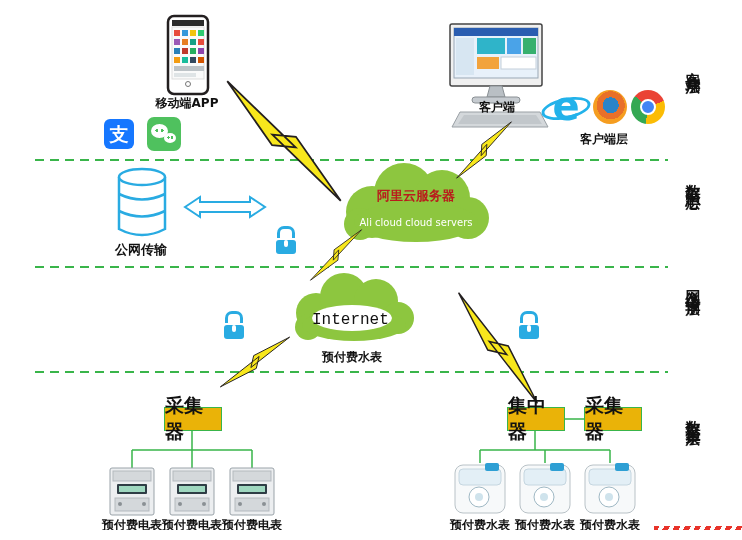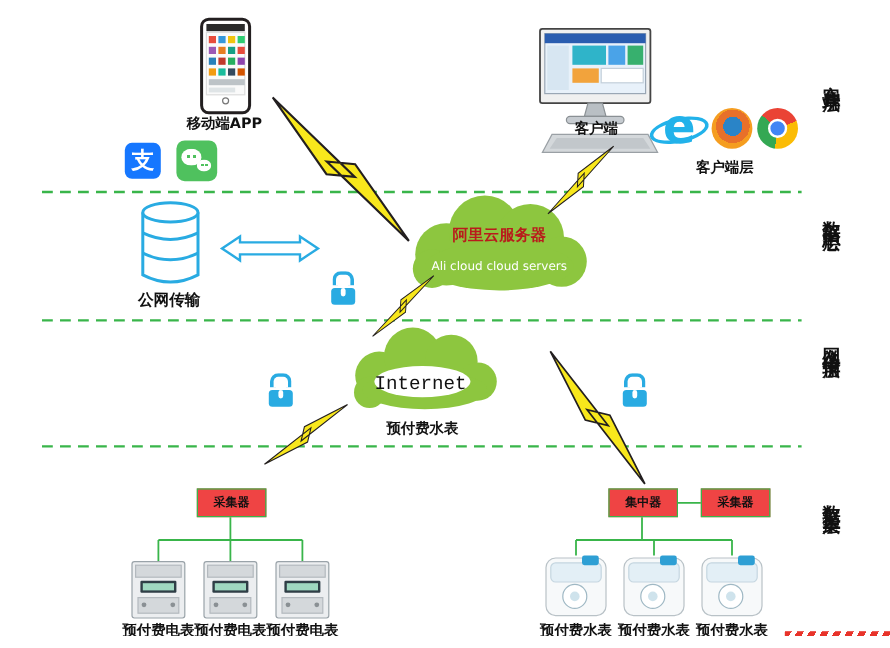"采集器" .node-box { background: #ef4444 -> #eab308; font-size: 10px -> 19px }
